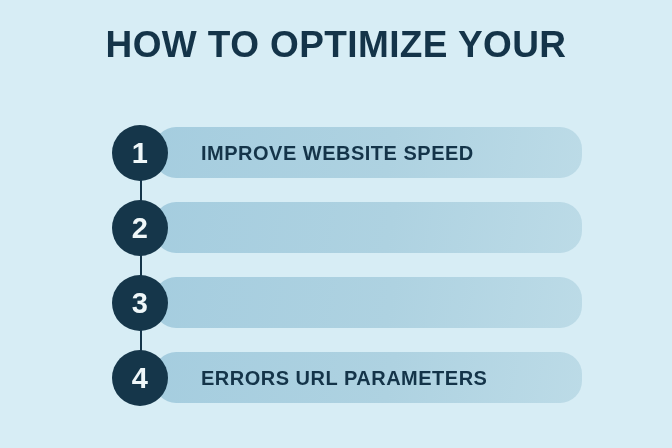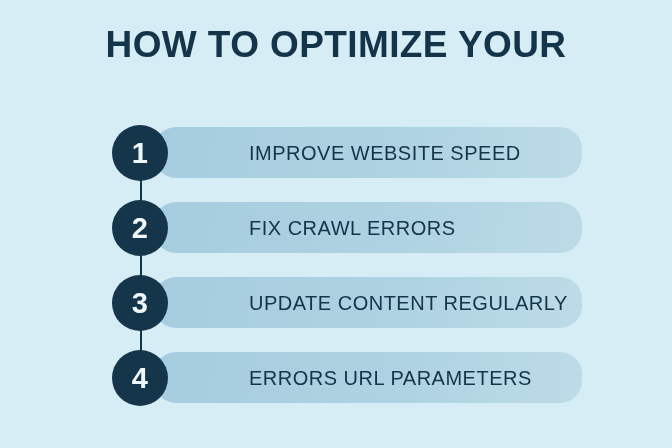"IMPROVE WEBSITE SPEED" .step-label { font-weight: normal -> bold; margin-left: 48px -> none }
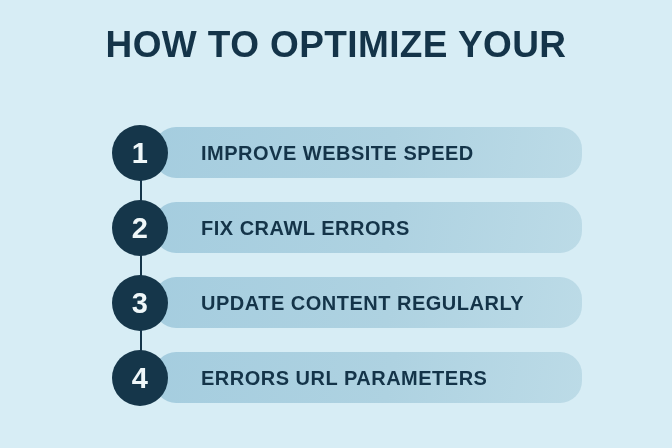"FIX CRAWL ERRORS" div.step-label { html: <div>FIX CRAWL ERRORS</div> -> none }
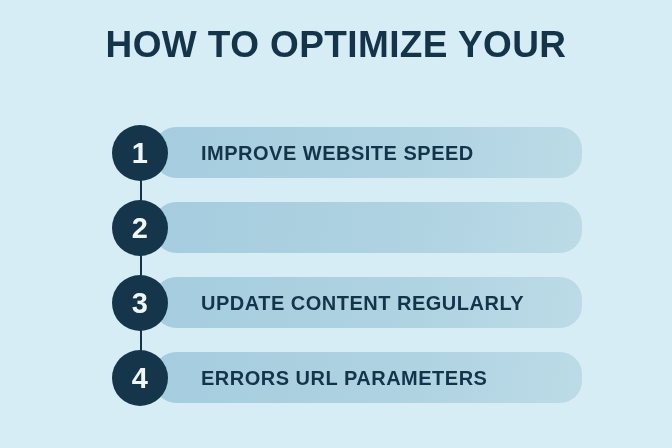"UPDATE CONTENT REGULARLY" div.step-label { html: <div>UPDATE CONTENT REGULARLY</div> -> none }
